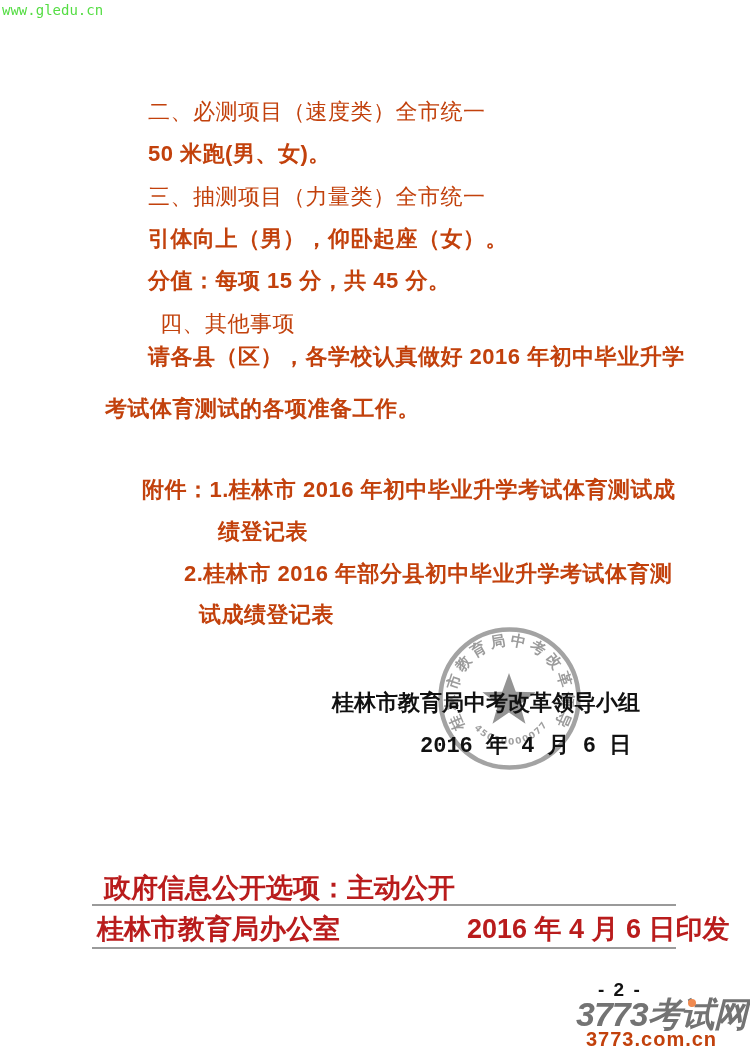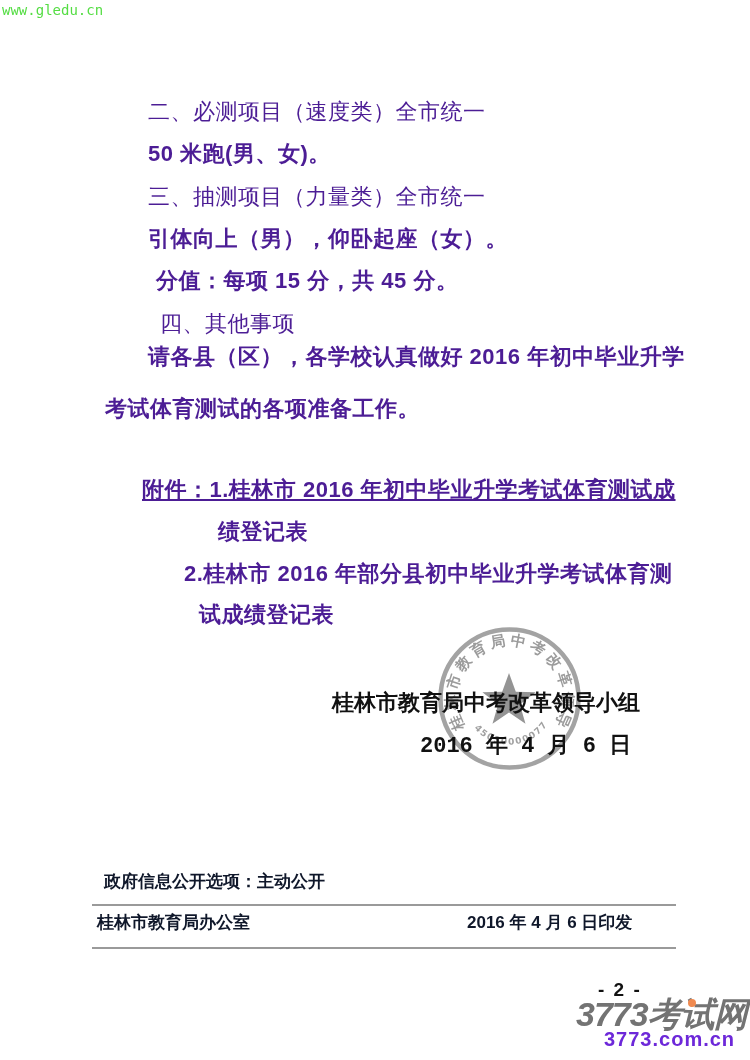"二、必测项目（速度类）全市统一" .bline { color: #4c1d95 -> #c2410c }
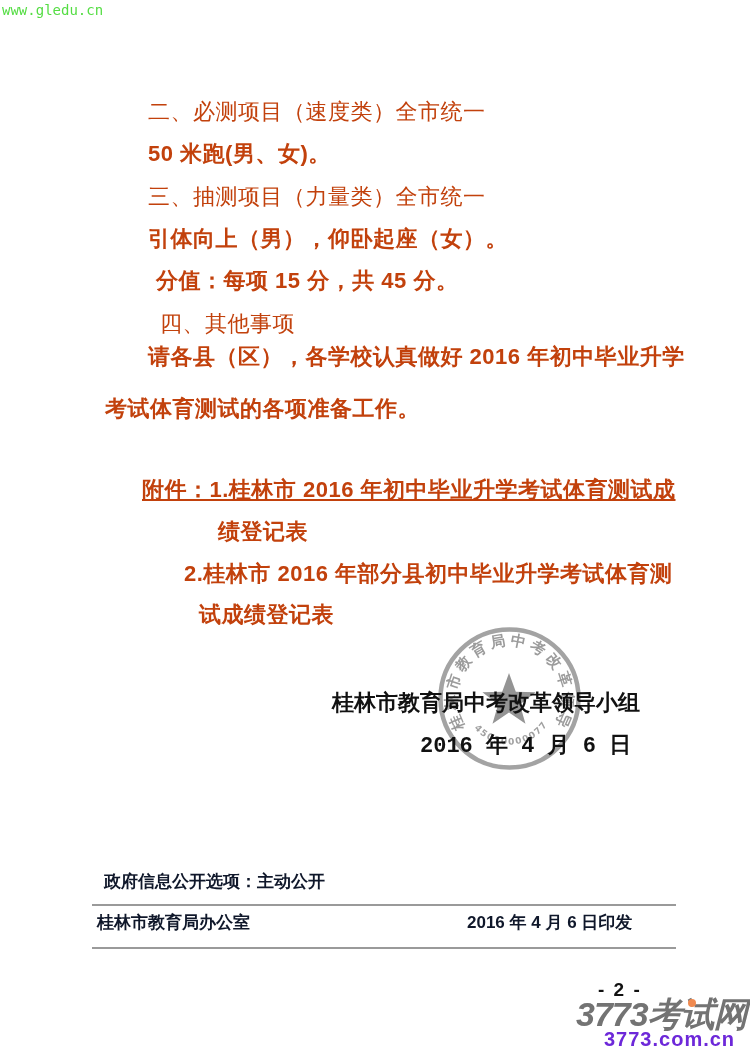"分值：每项 15 分，共 45 分。" div.bline { left: 156px -> 148px }
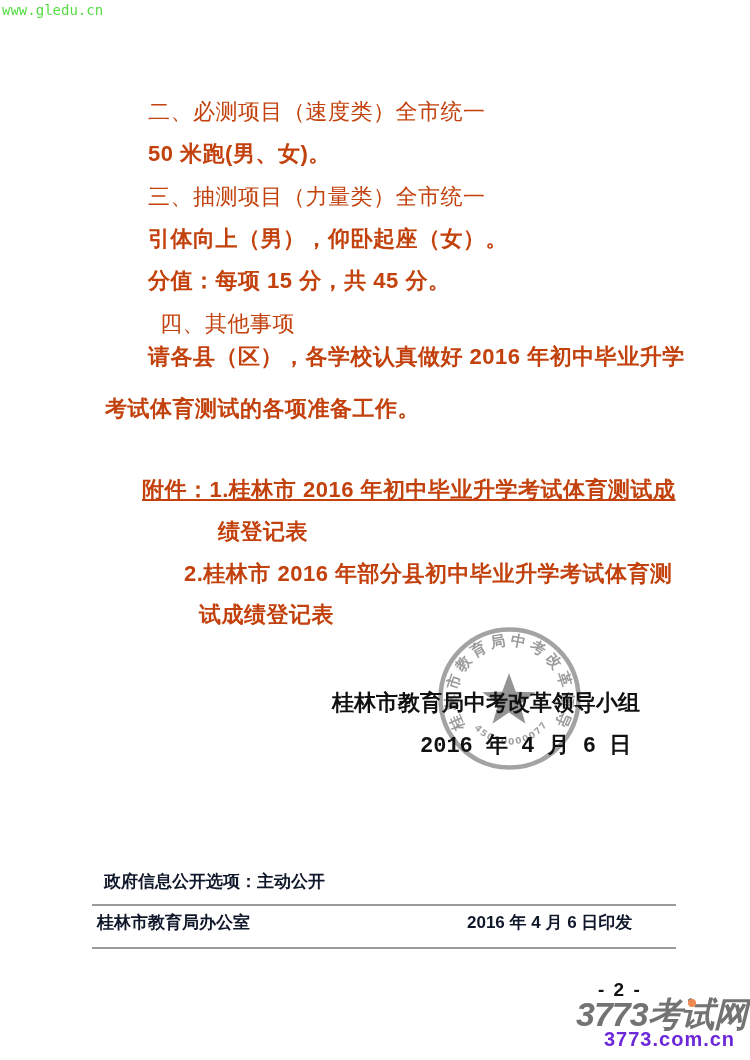"附件：1.桂林市 2016 年初中毕业升学考试体育测试成" div.bline { text-decoration: underline -> none }
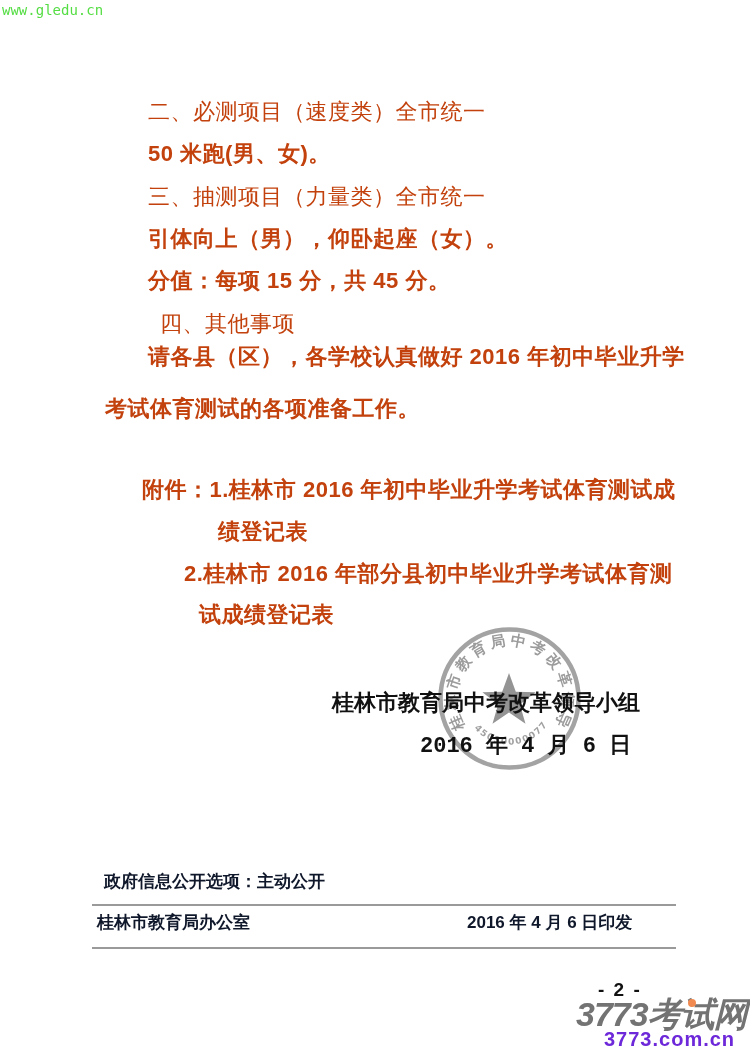"政府信息公开选项：主动公开" .footer-text { color: #0f172a -> #b91c1c; font-size: 17px -> 27px }
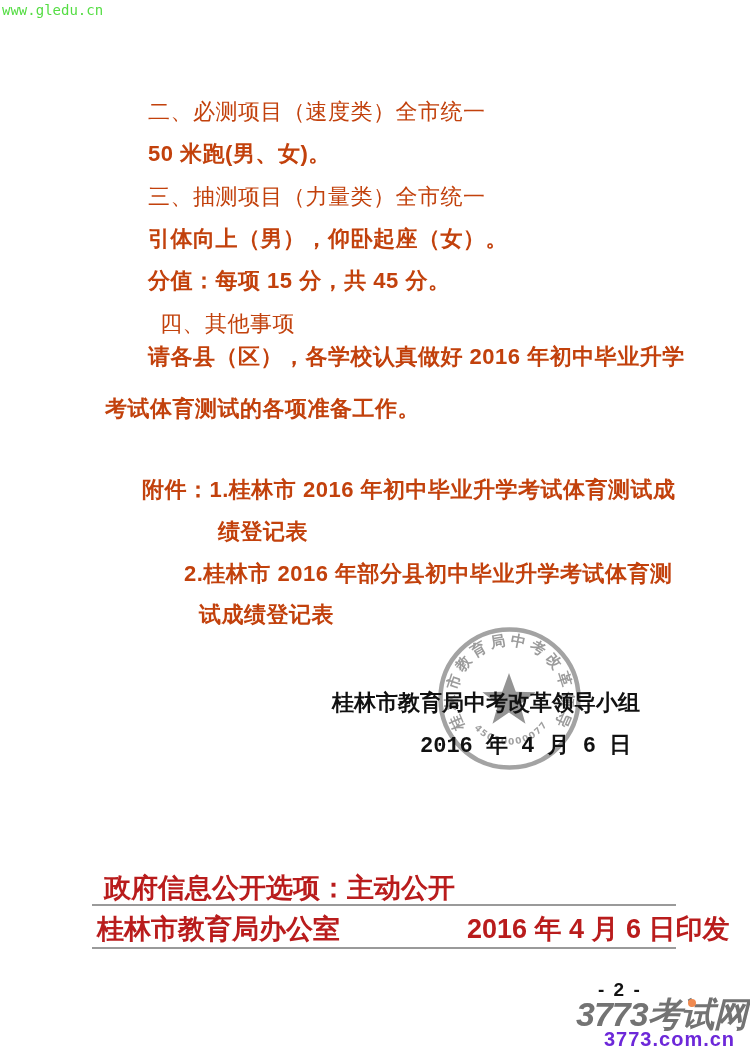"3773.com.cn" .wm-url { color: #6d28d9 -> #c2410c; left: 604px -> 586px }
